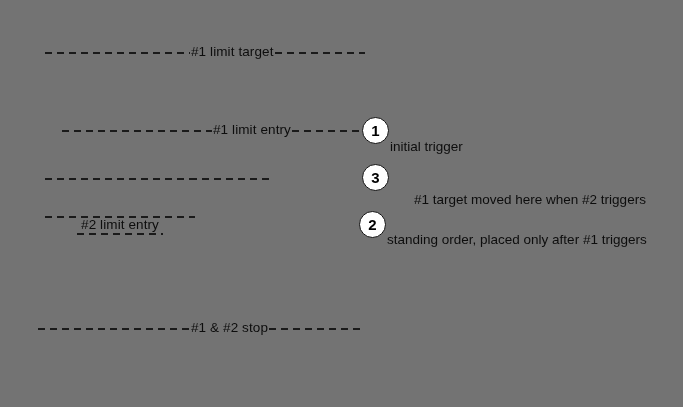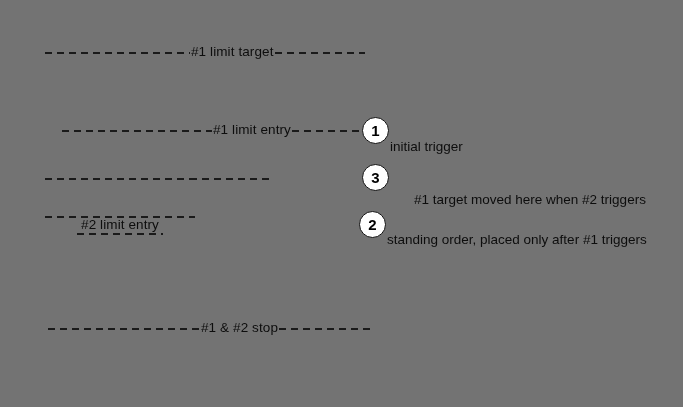"#1 & #2 stop" div.level-row { left: 48px -> 38px }
